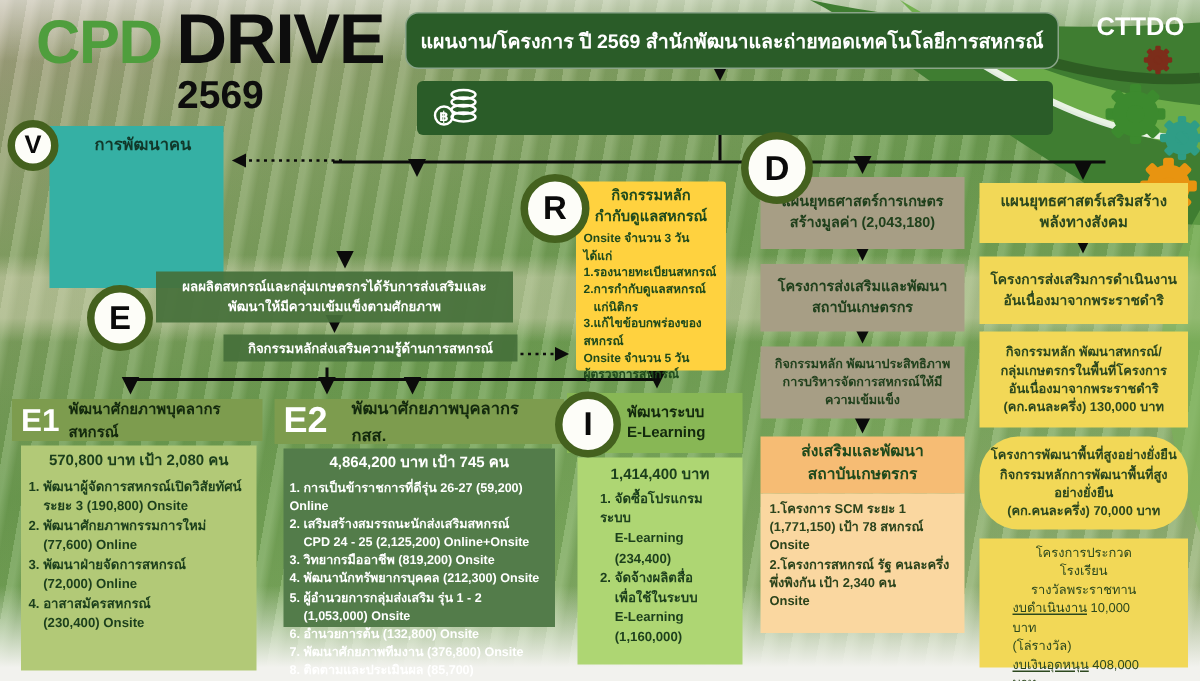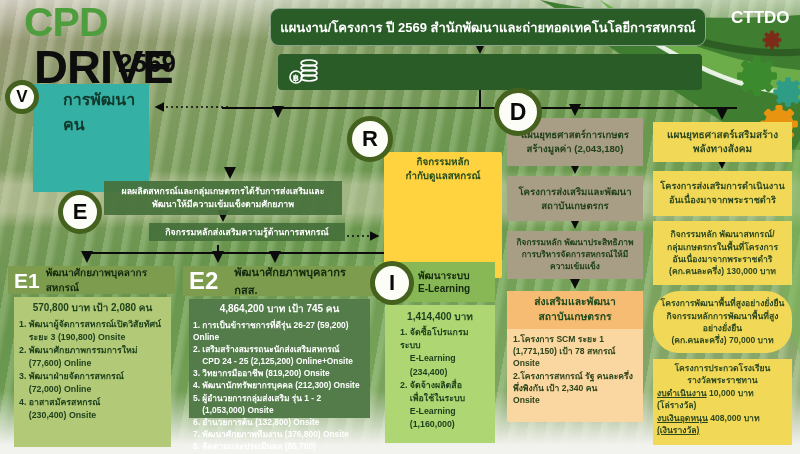"CPD" .titlebar { align-items: flex-start -> flex-end; flex-direction: column -> none }
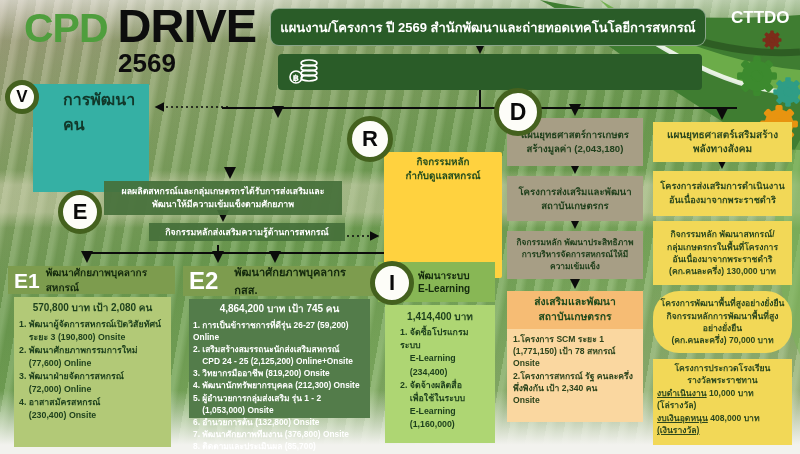"การพัฒนาคน" .vbox .t { font-size: 16px -> 11px }
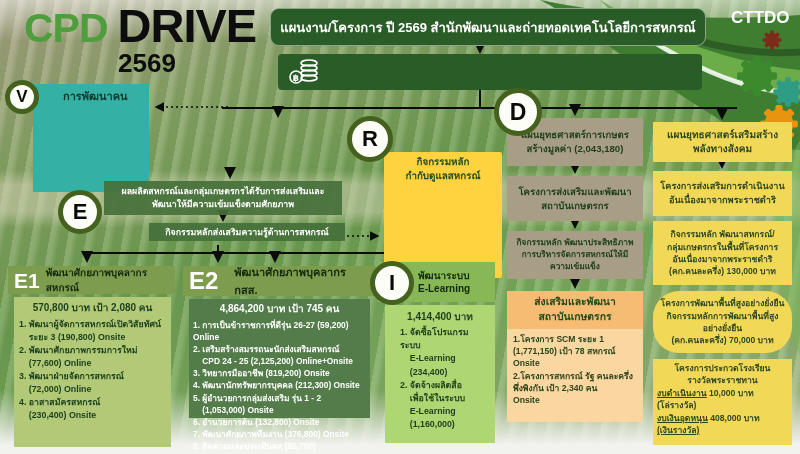"กิจกรรมหลัก" .rbox { margin-top: 31px -> none; width: 118px -> 100px }
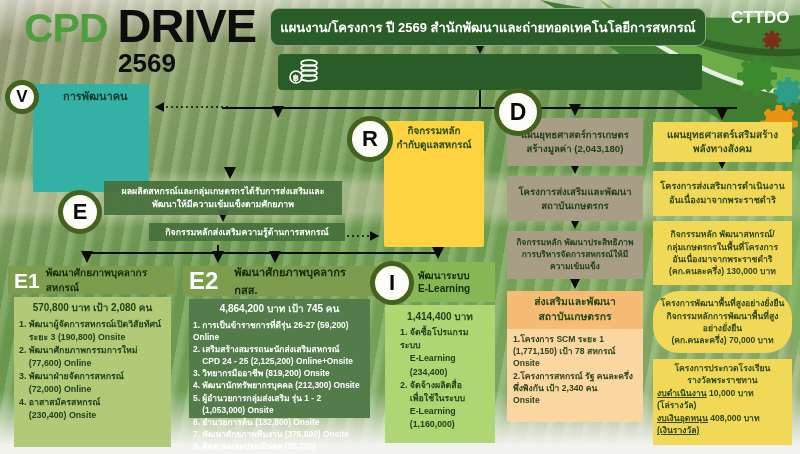"Onsite จำนวน 3 วัน ได้แก่" div.b { html: none -> <div>Onsite จำนวน 3 วัน ได้แก่ 1.รองนายทะเบียนสหกรณ์ 2.การกำกับดูแลสหกรณ์ แก่นิติกร 3.แก้ไขข้อบกพร่องของสหกรณ์ Onsite จำนวน 5 วัน ผู้ตรวจการสหกรณ์</div> }
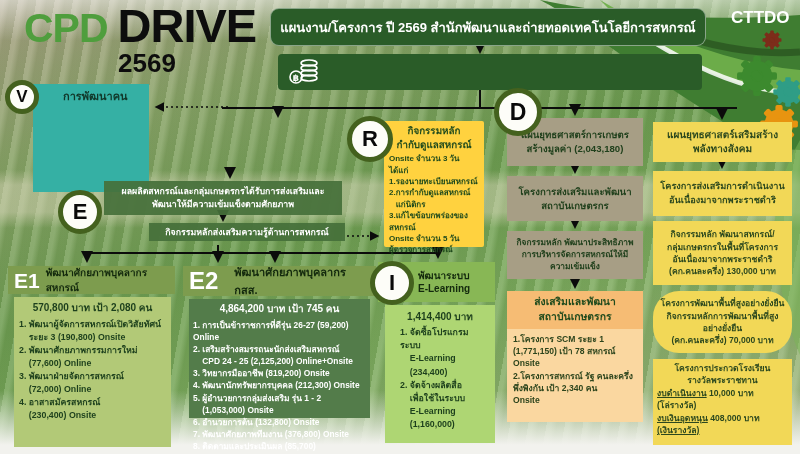"โครงการประกวดโรงเรียน" .s5 { font-weight: bold -> normal; padding: 3px 4px -> 3px 22px }
